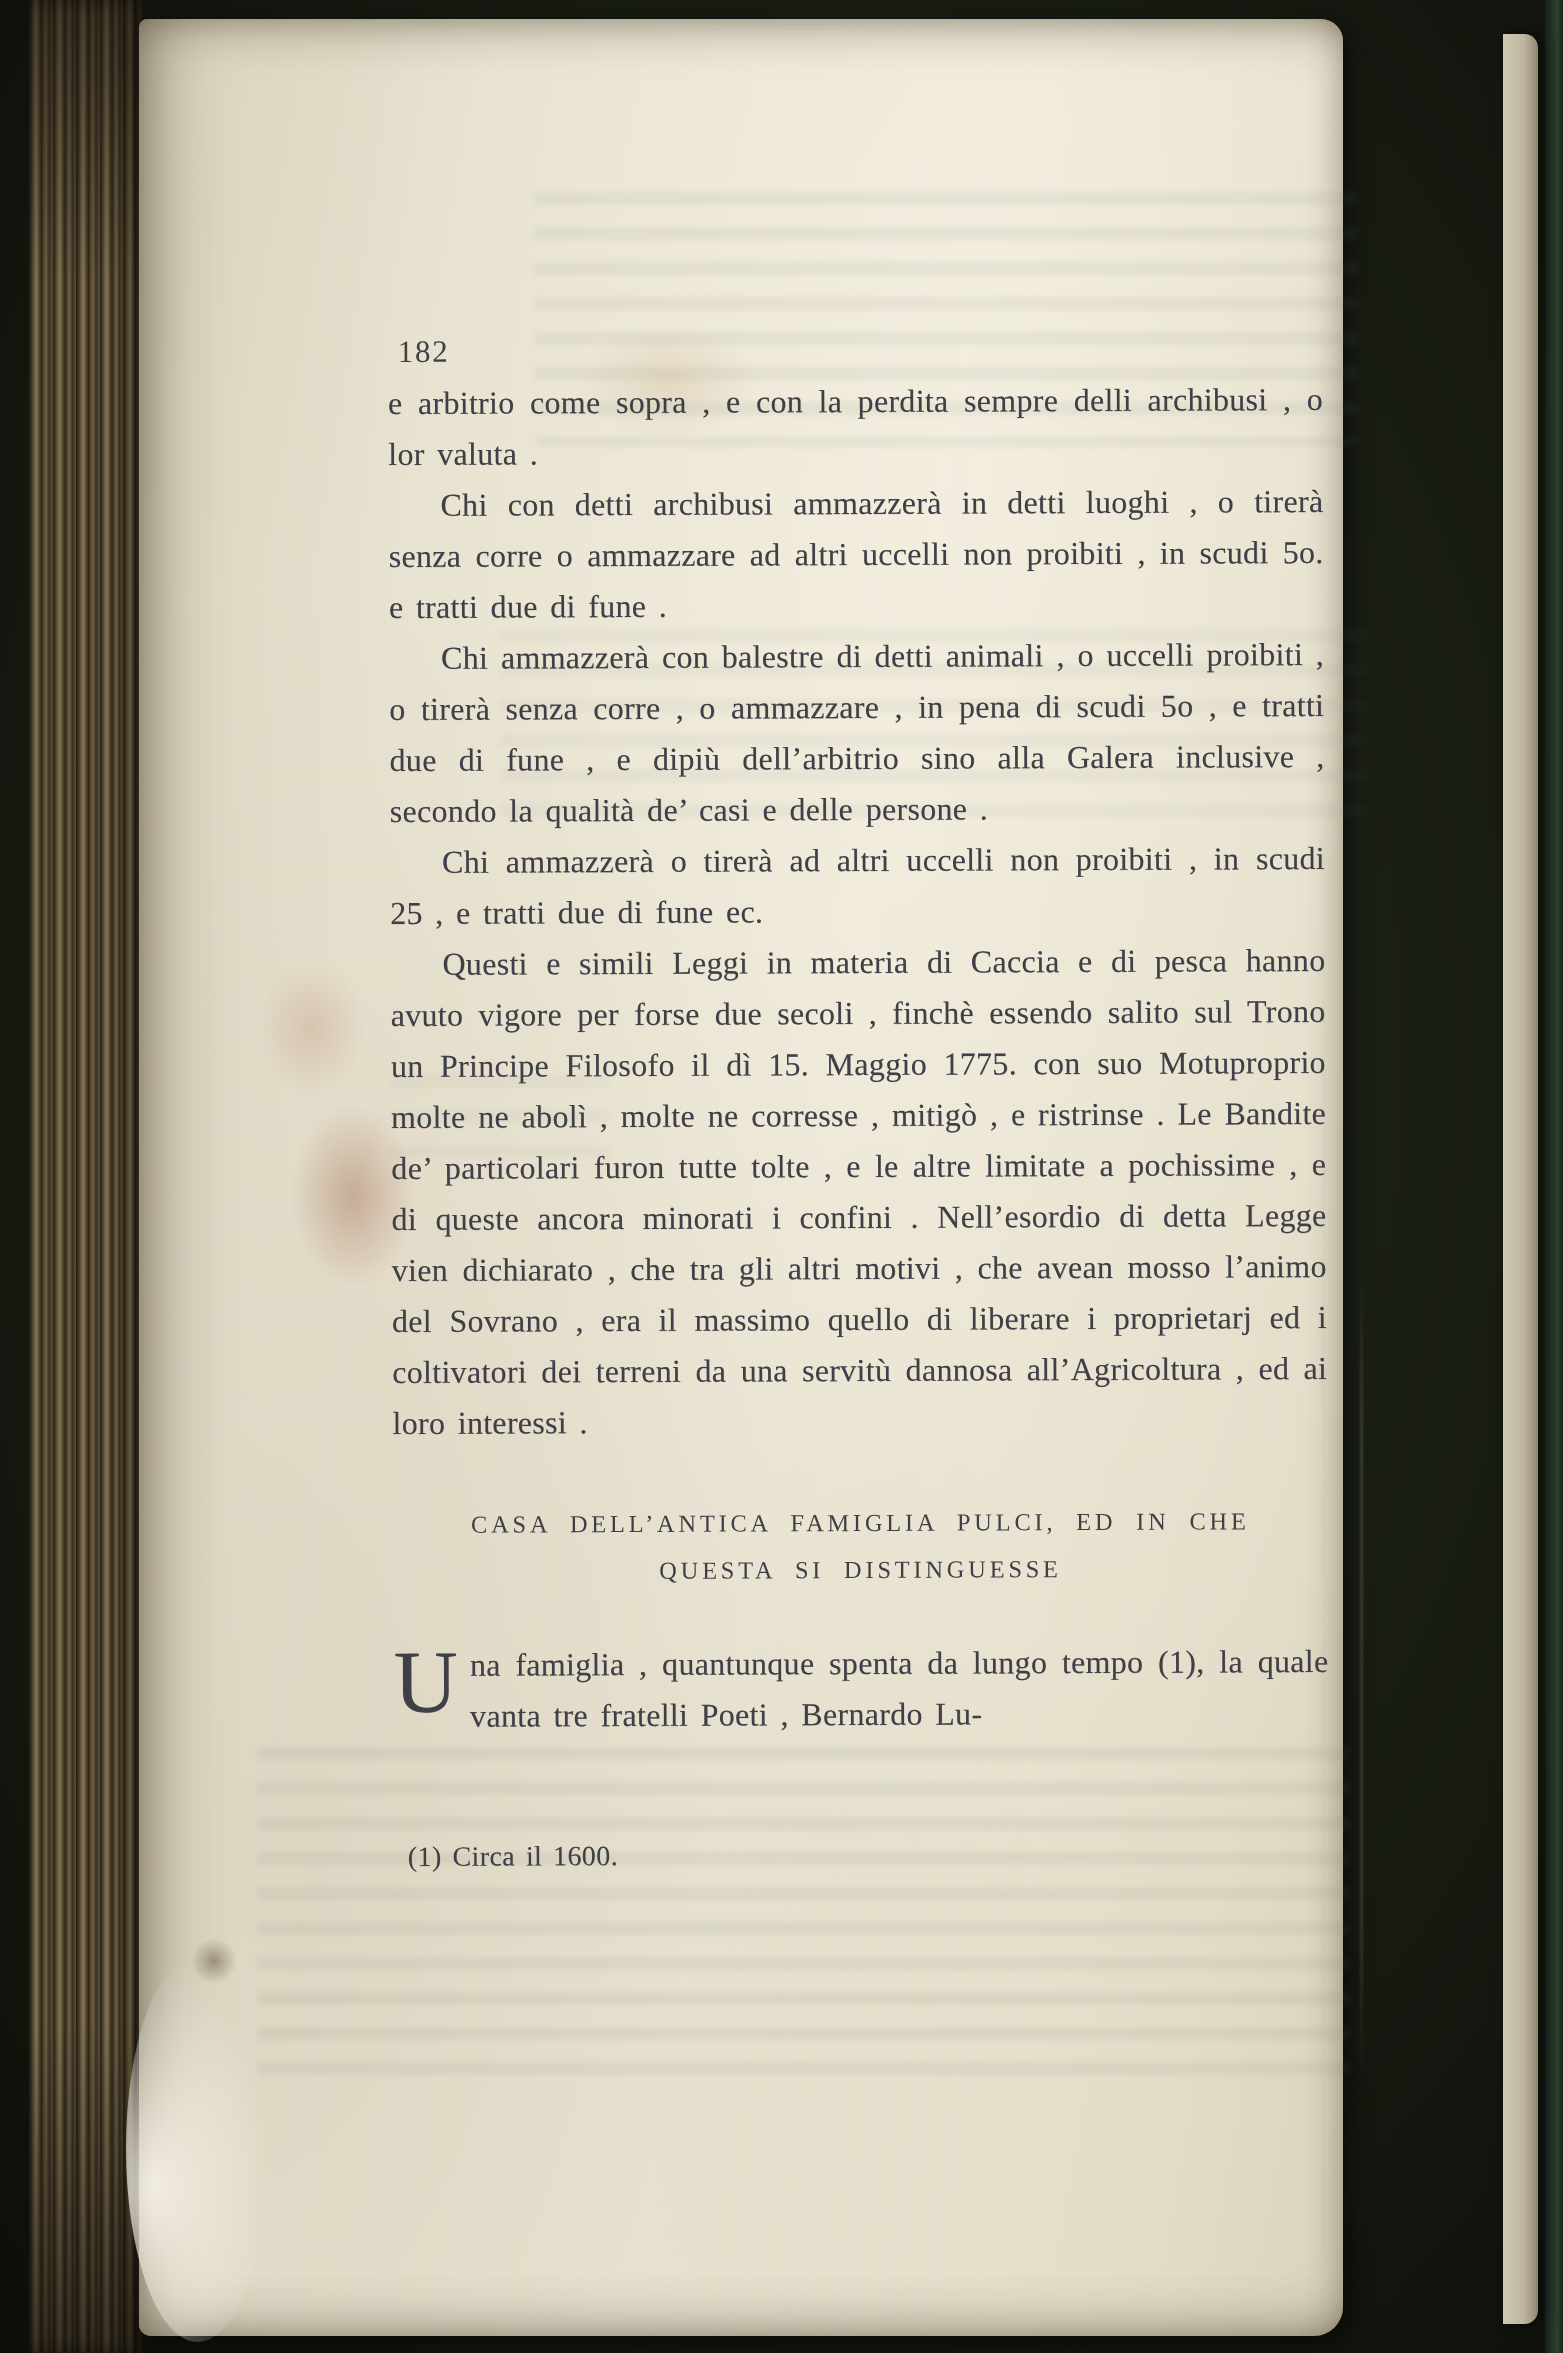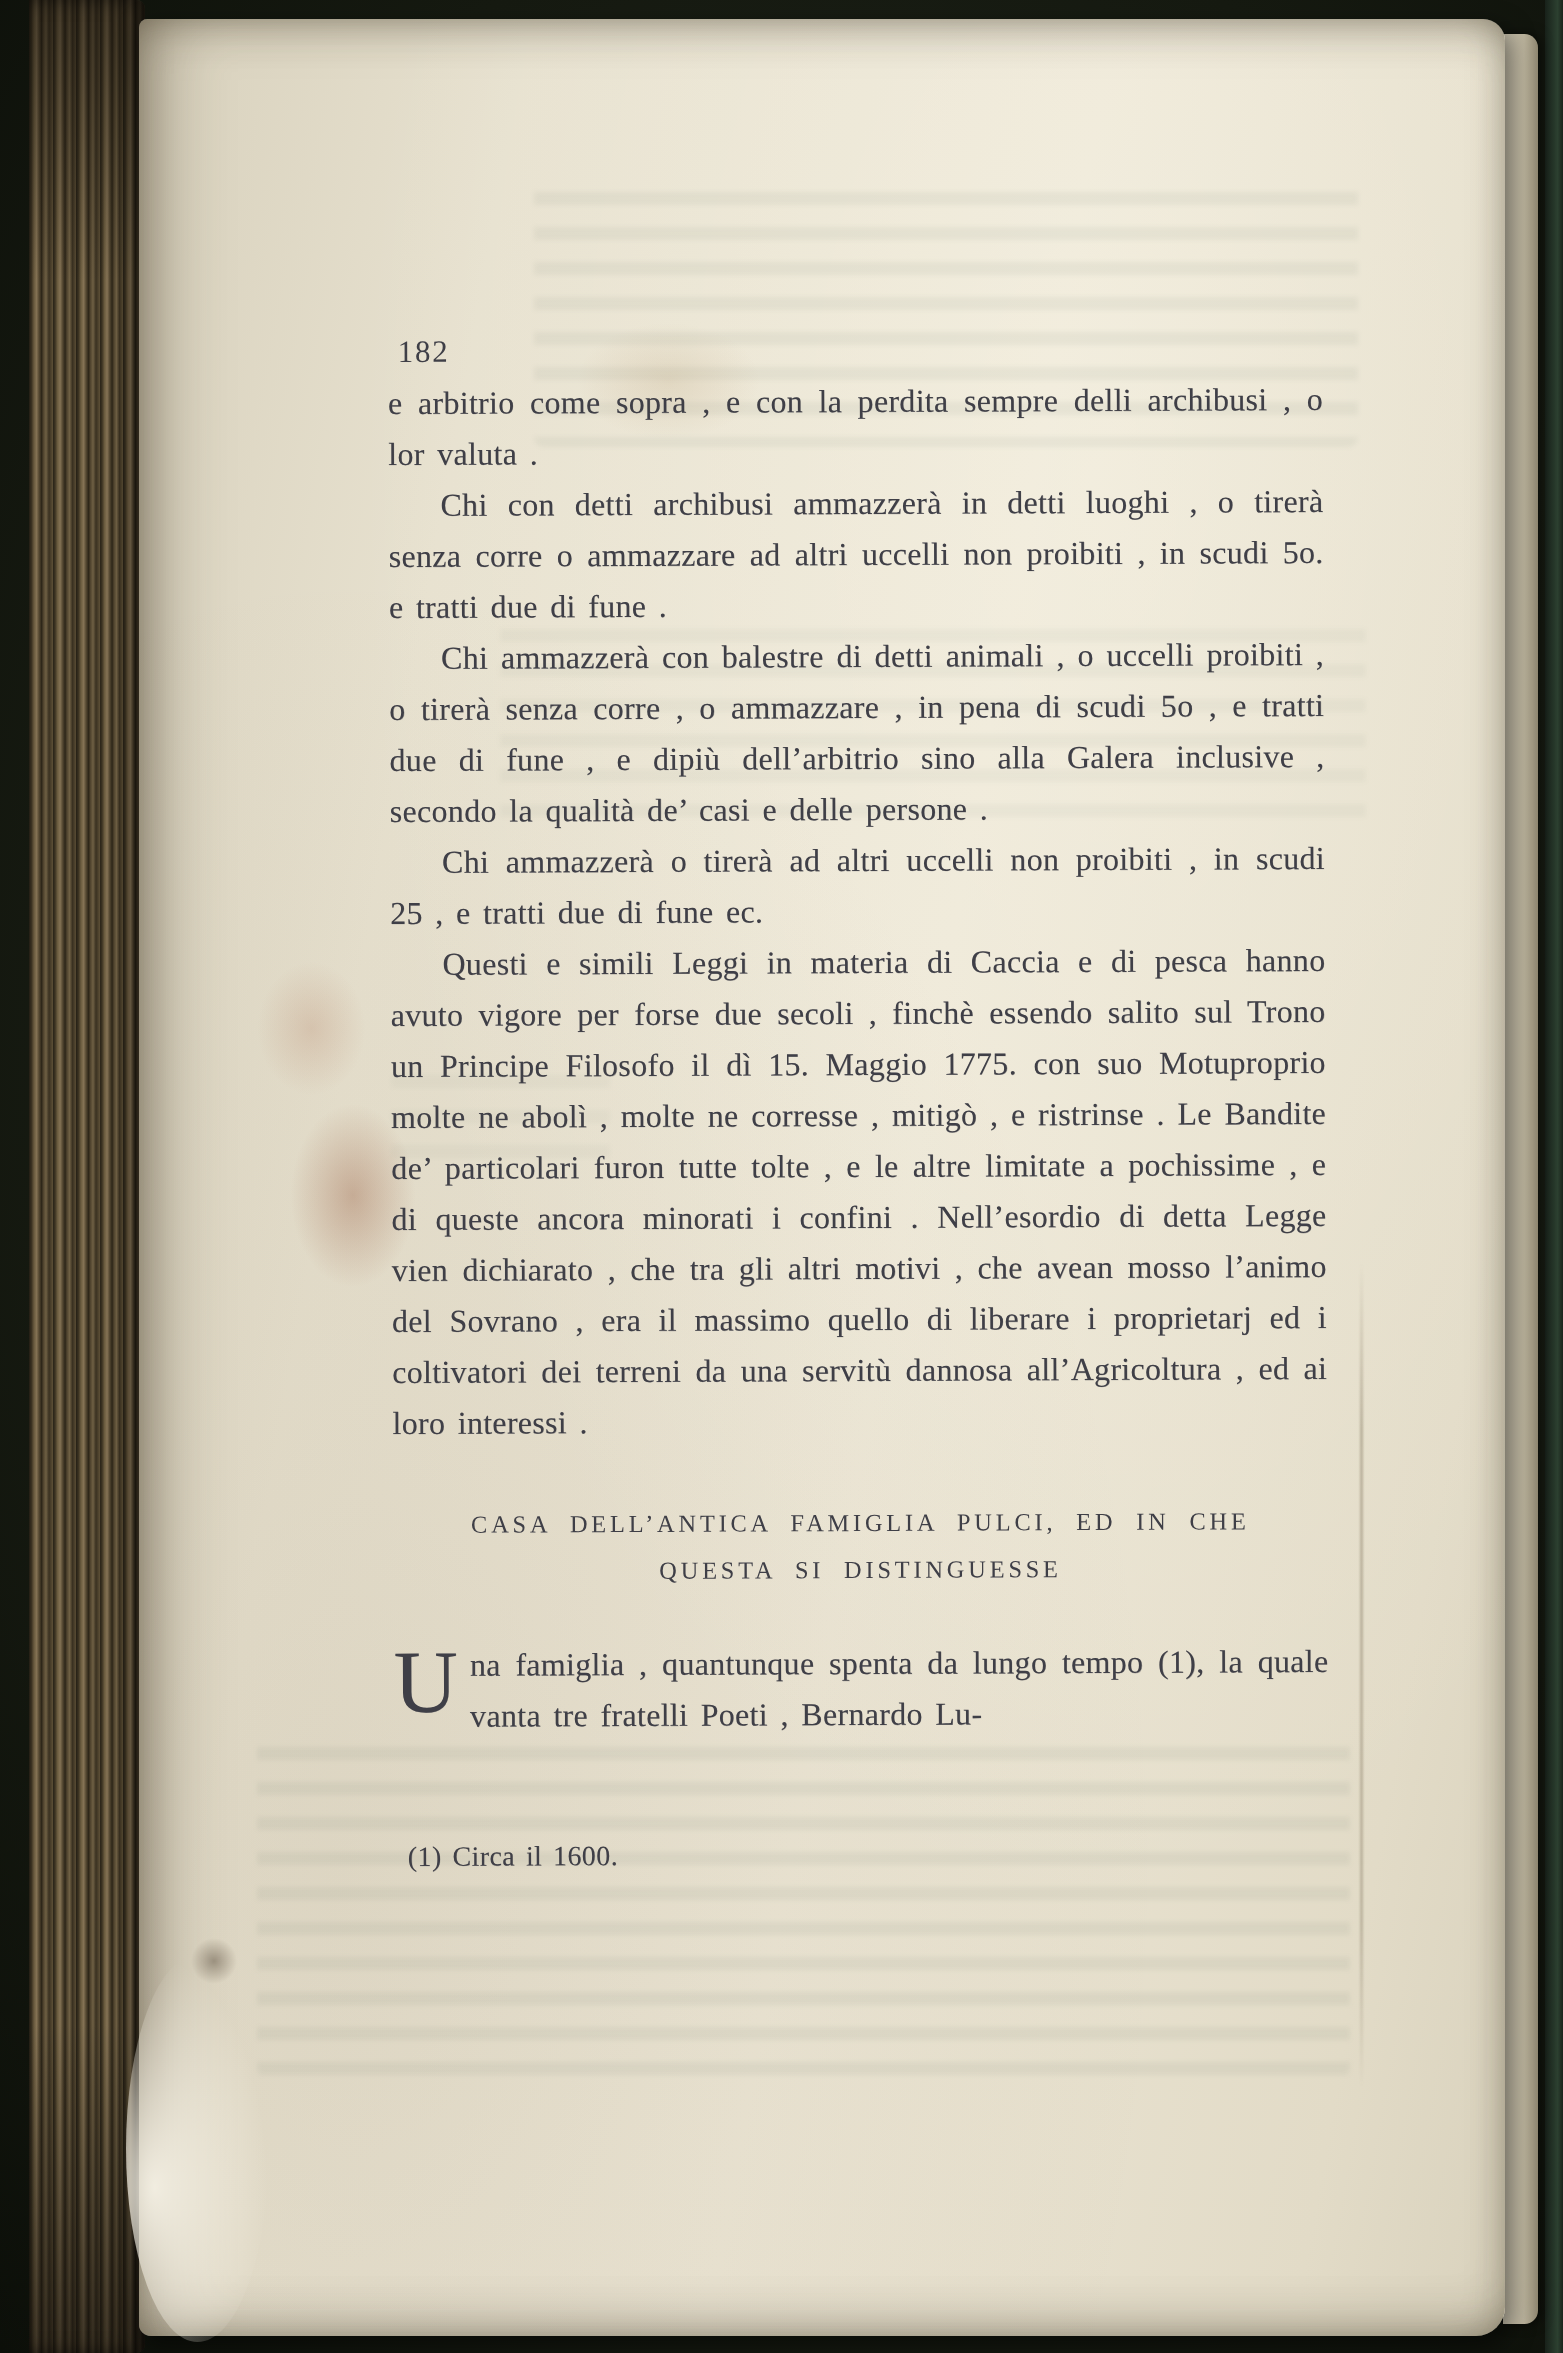"182" .book-page { width: 1366px -> 1204px }
